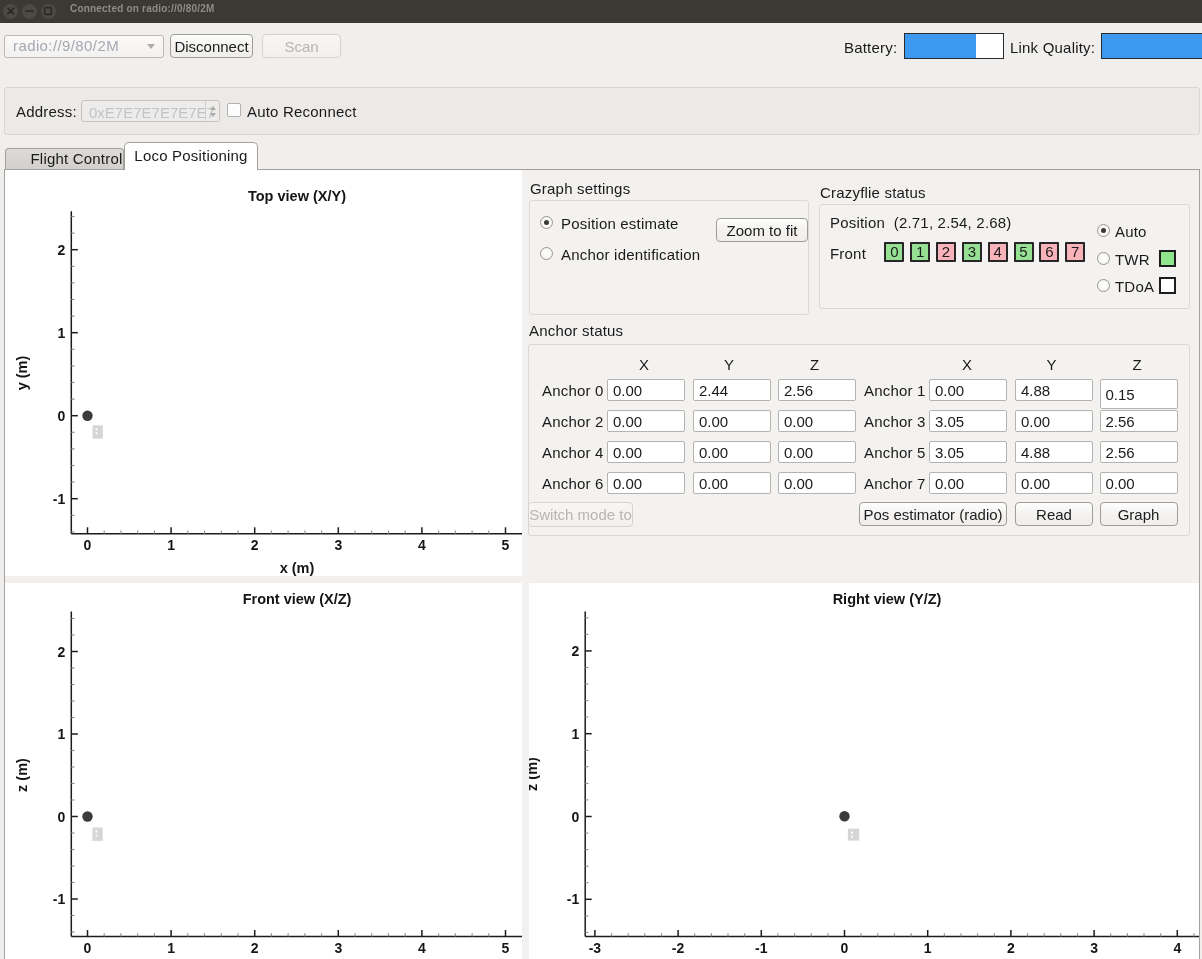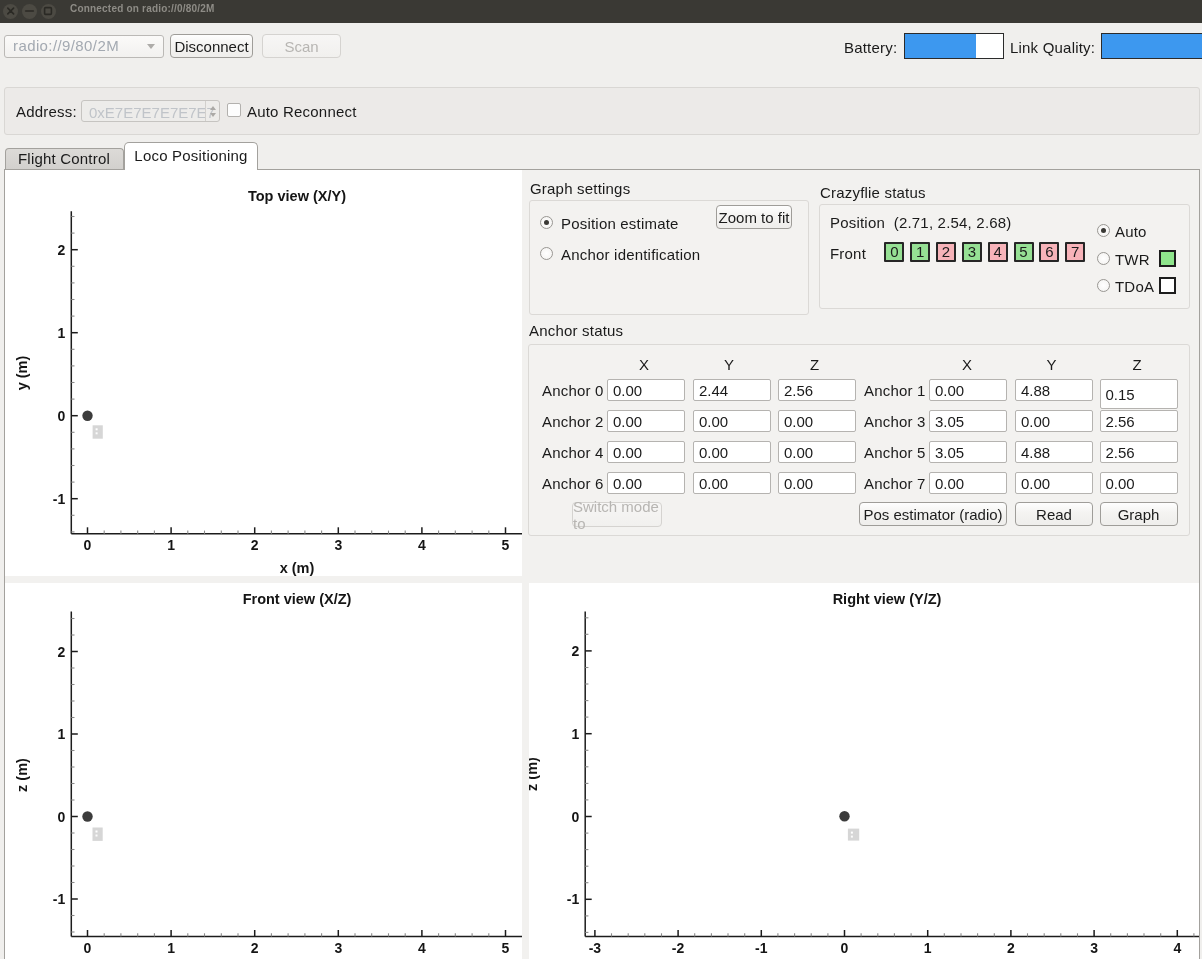"Flight Control" div.abs { text-align: center -> right }
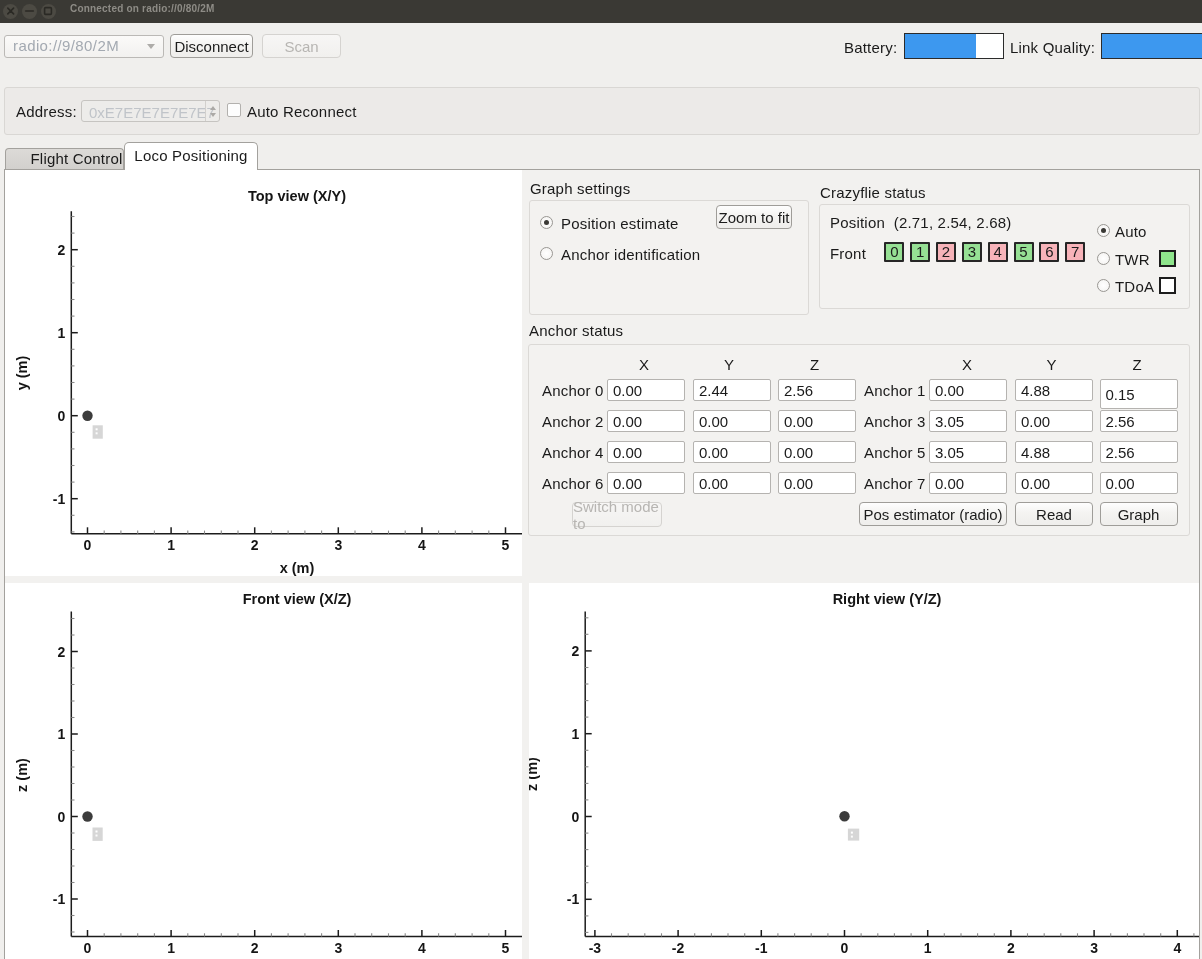"Zoom to fit" div.btn { top: 205px -> 218px; width: 76px -> 92px }
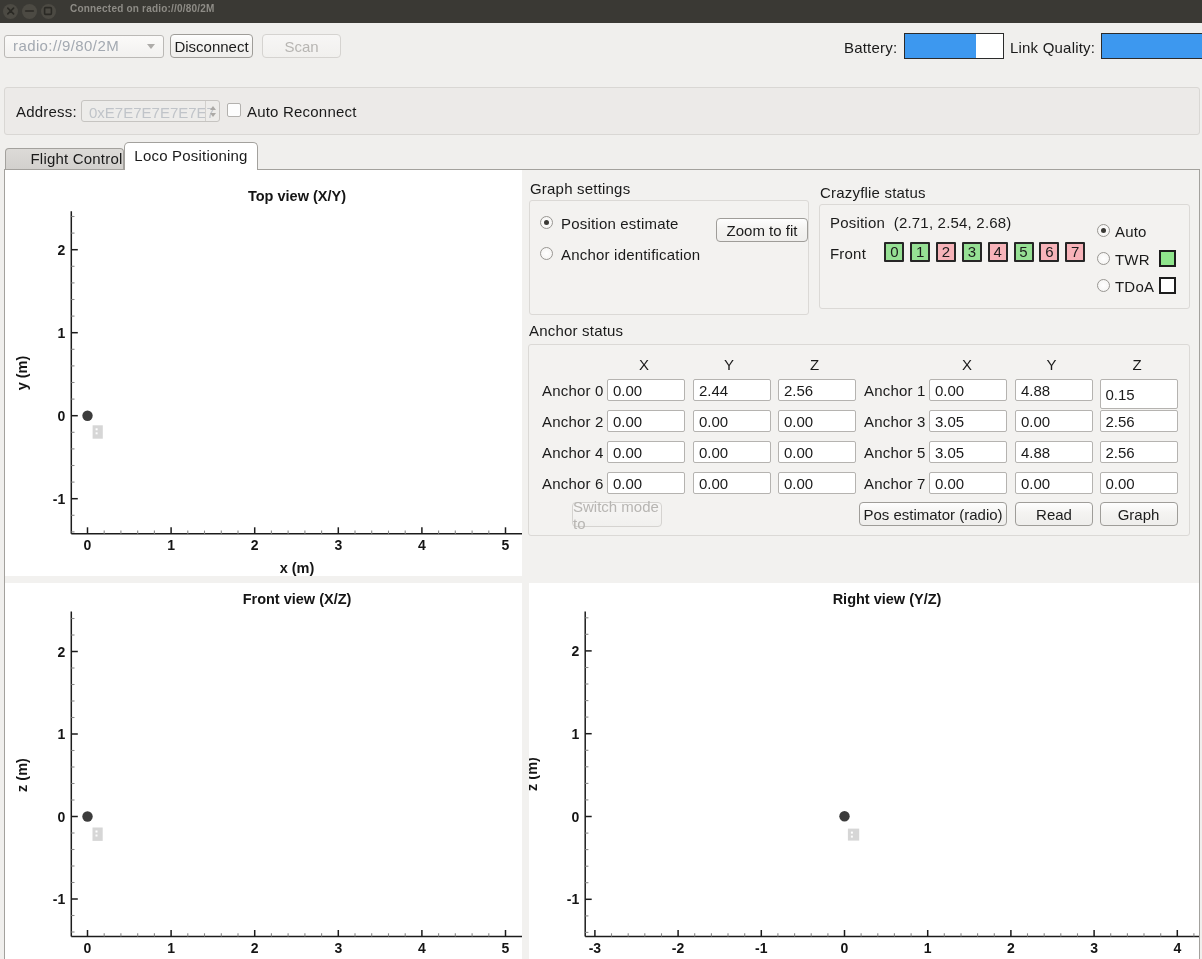"Switch mode to" div.btn { left: 572px -> 528px; width: 90px -> 105px }
